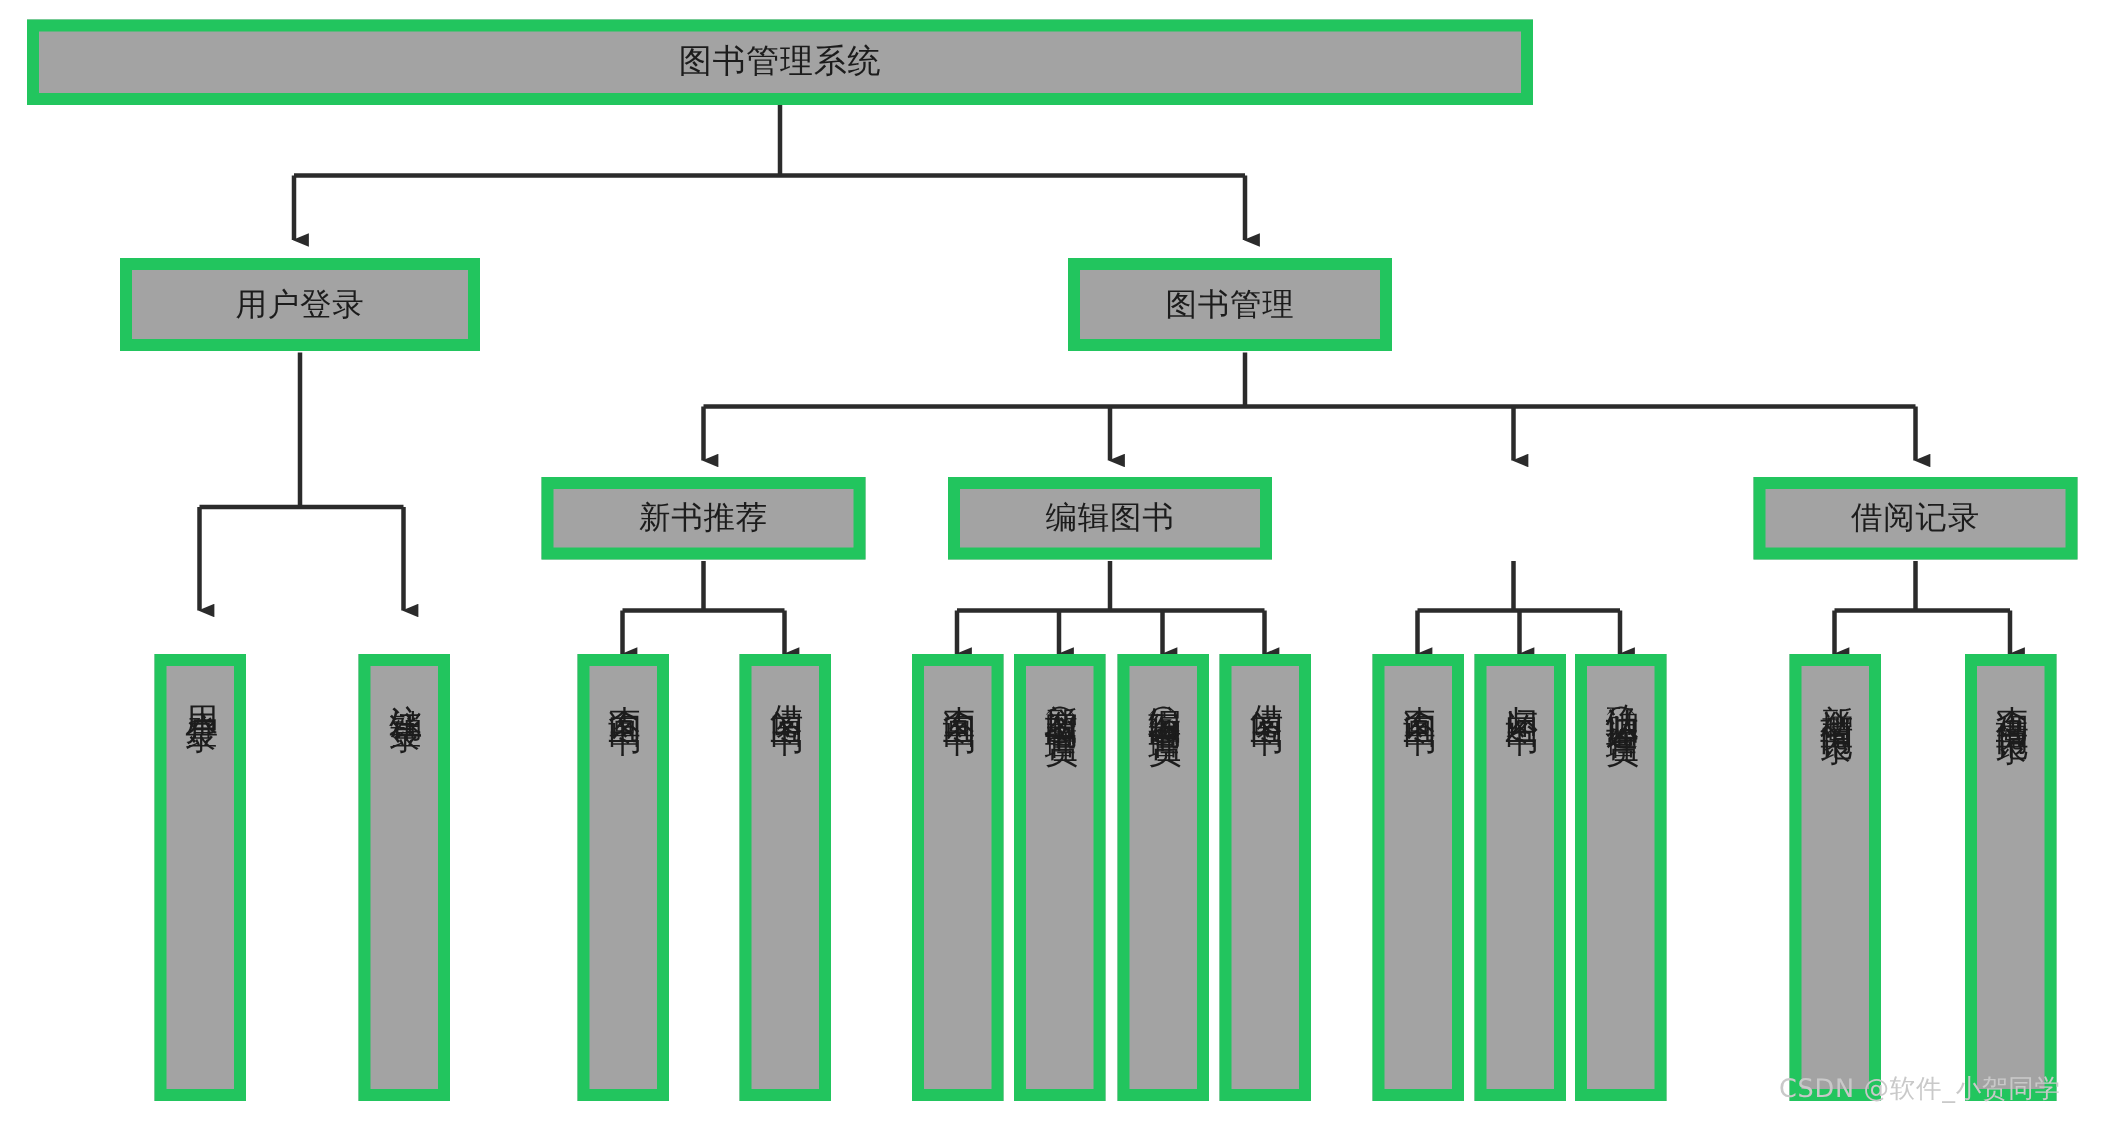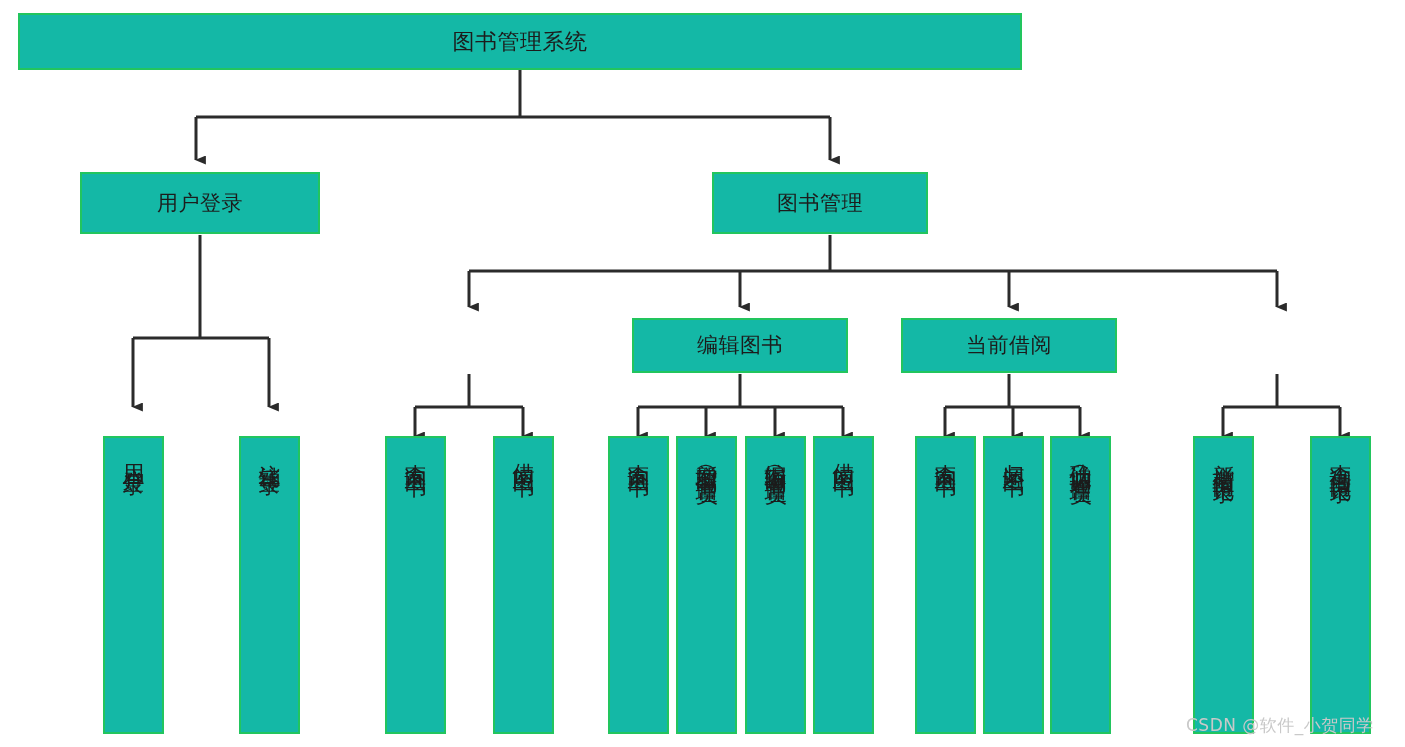"图书管理系统" .node { background: #14b8a6 -> #a3a3a3; border: 2px solid #22c55e -> 8px solid #22c55e }
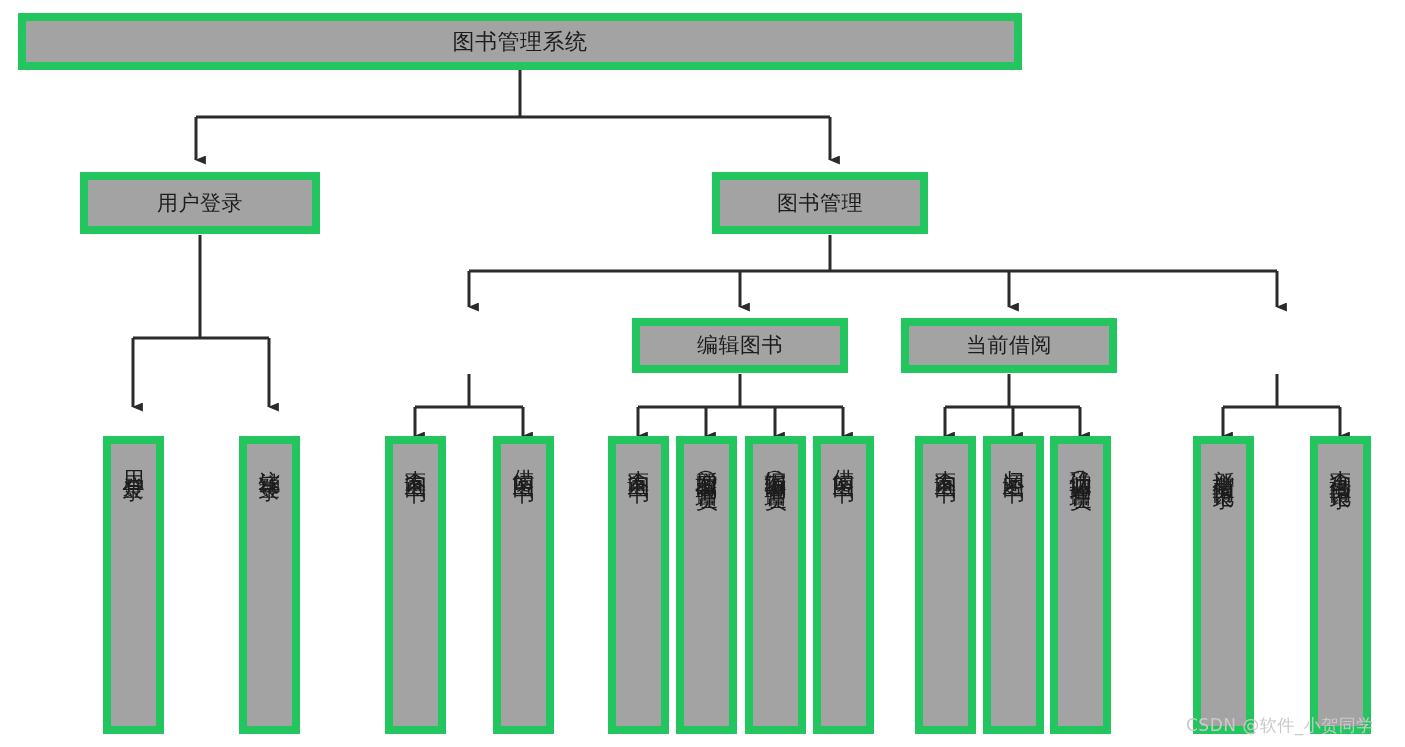"新书推荐" div.node { html: none -> <div> <span>新书推荐</span> </div> }
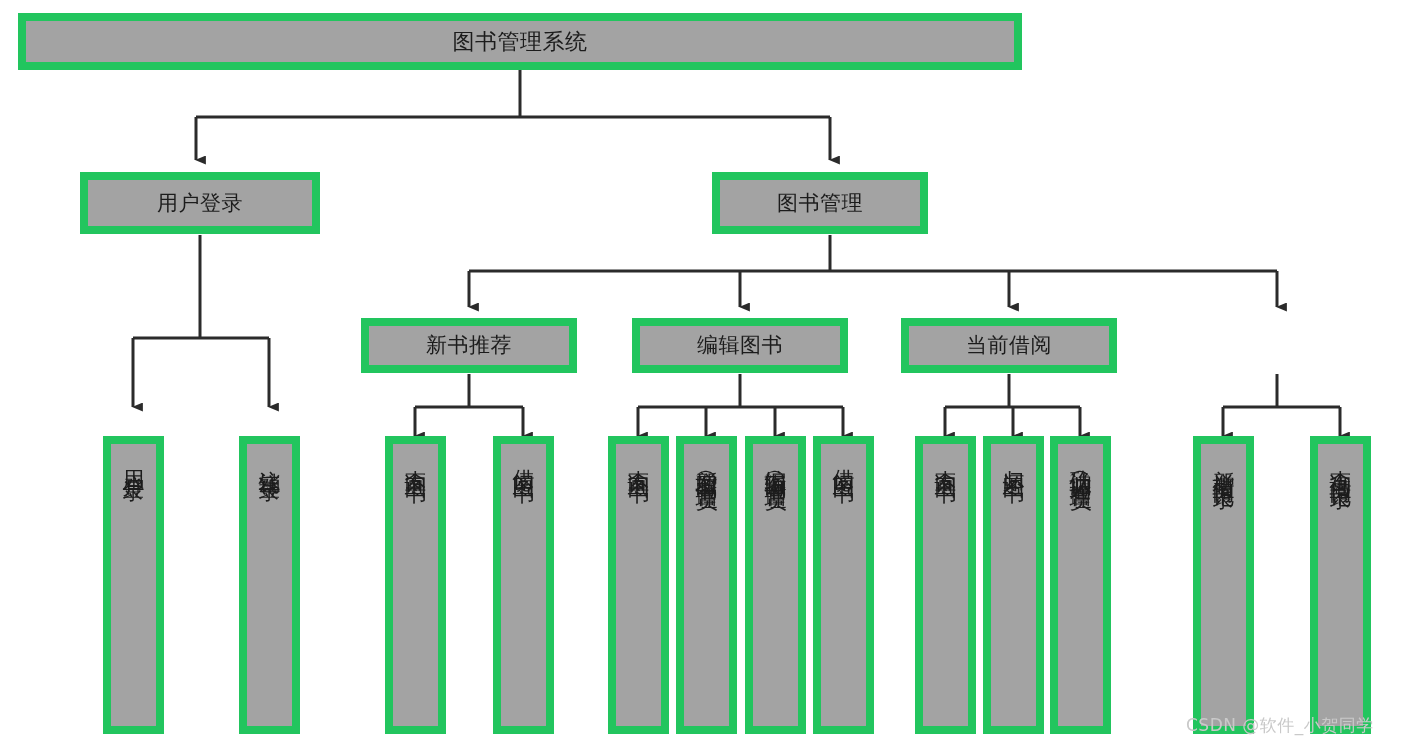"当前借阅" div.node { html: <div> <span>当前借阅</span> </div> -> none }
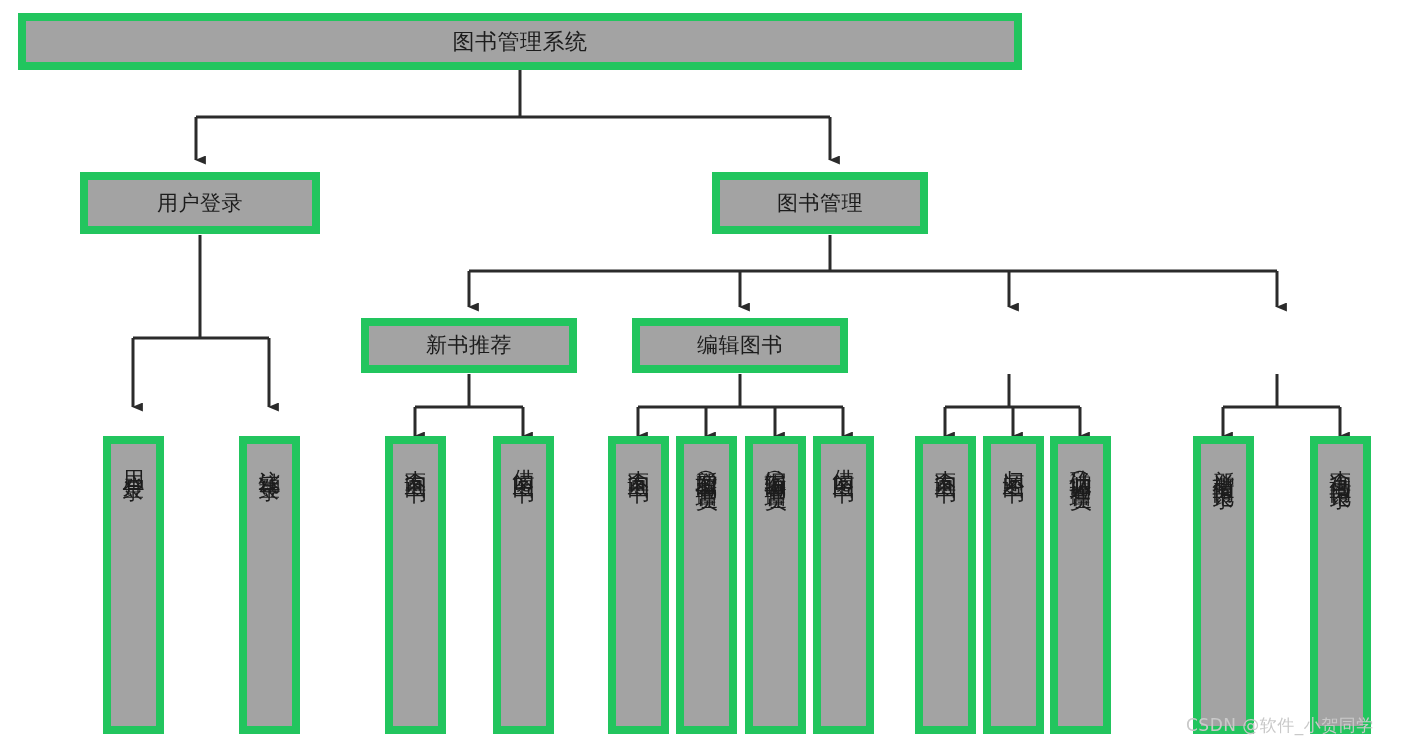"借阅记录" div.node { html: none -> <div> <span>借阅记录</span> </div> }
